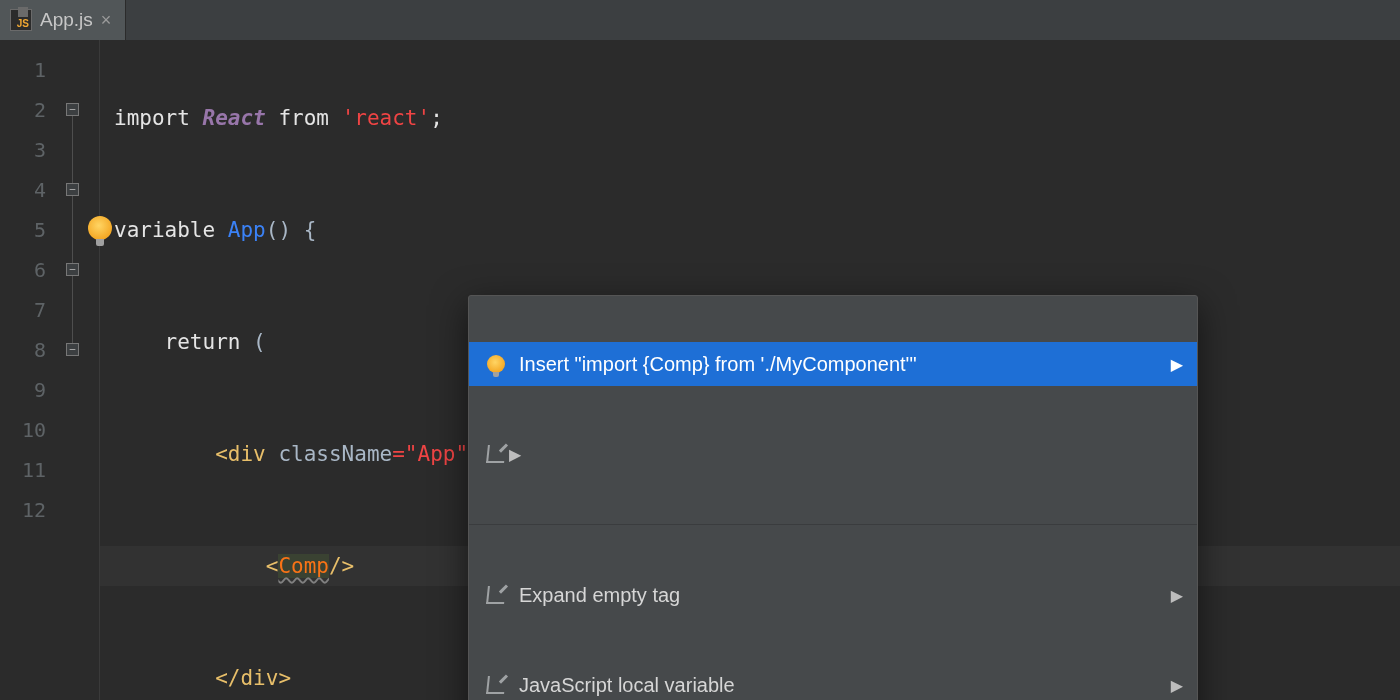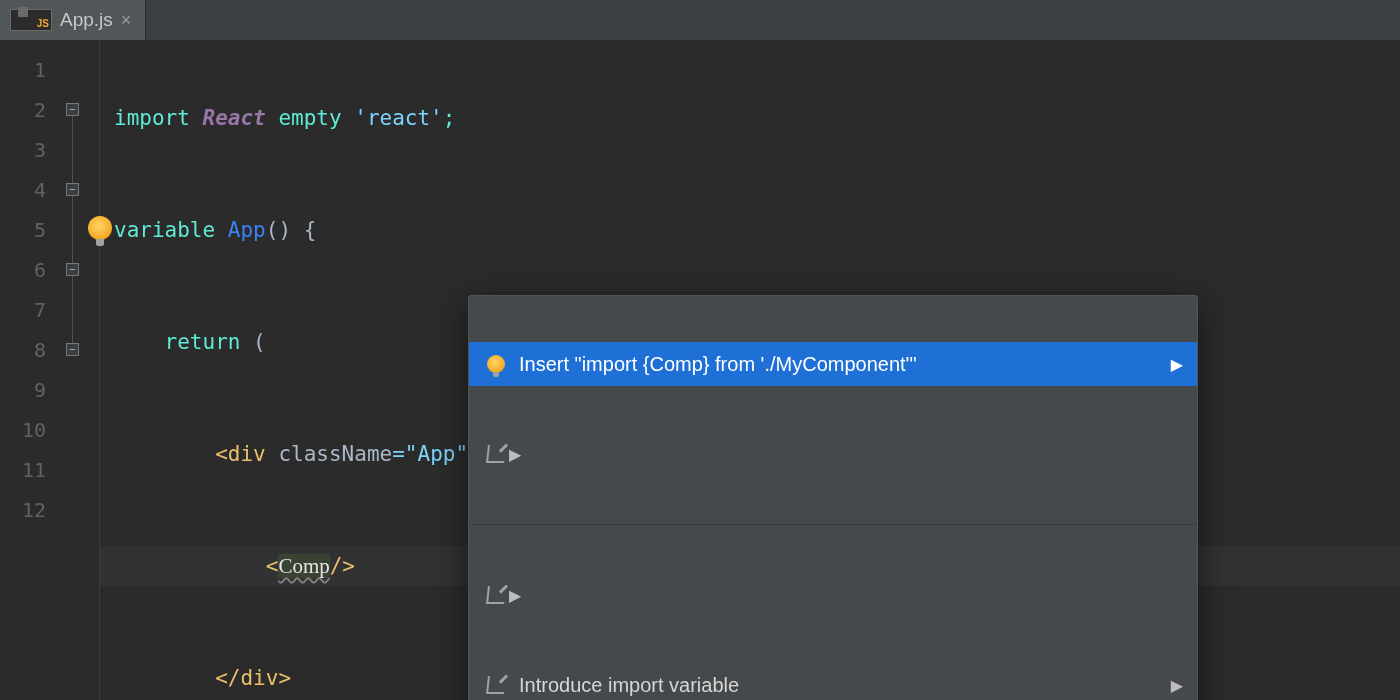"JS" .js-icon { width: 42px -> 22px }
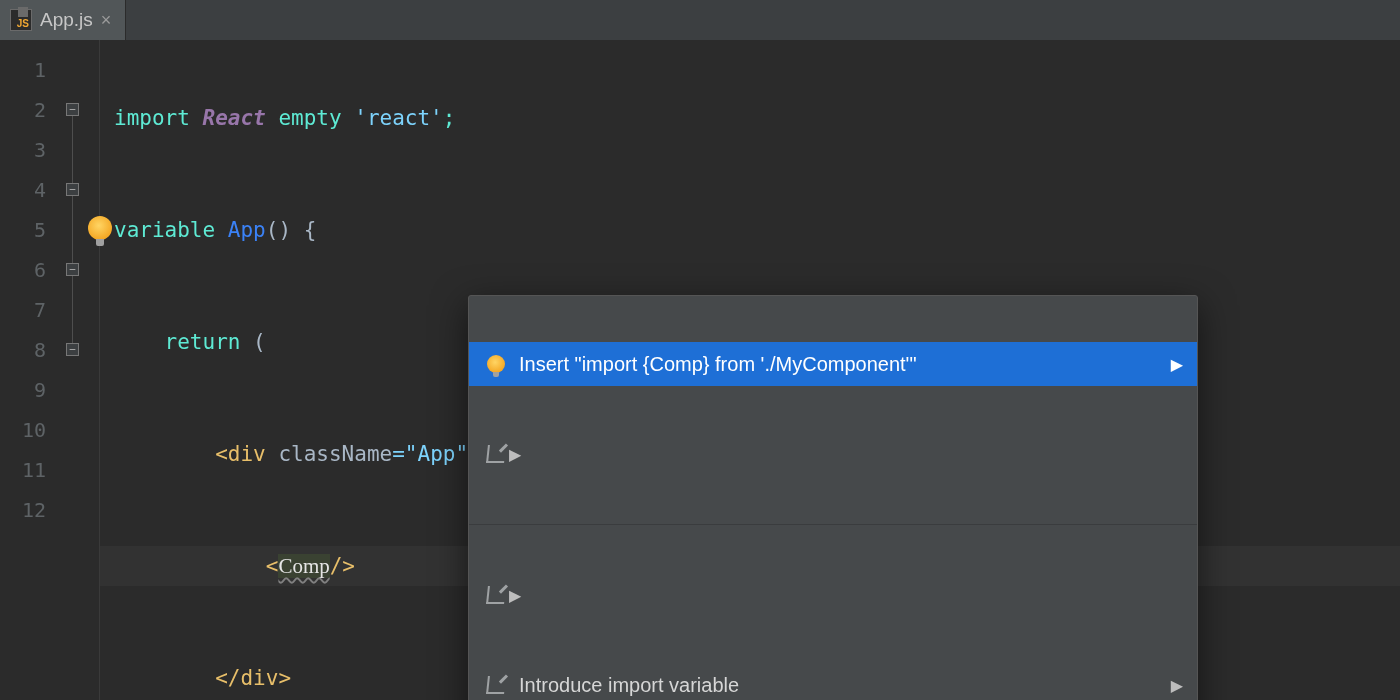"import" .kw { color: #5eead4 -> #e5e5e5 }
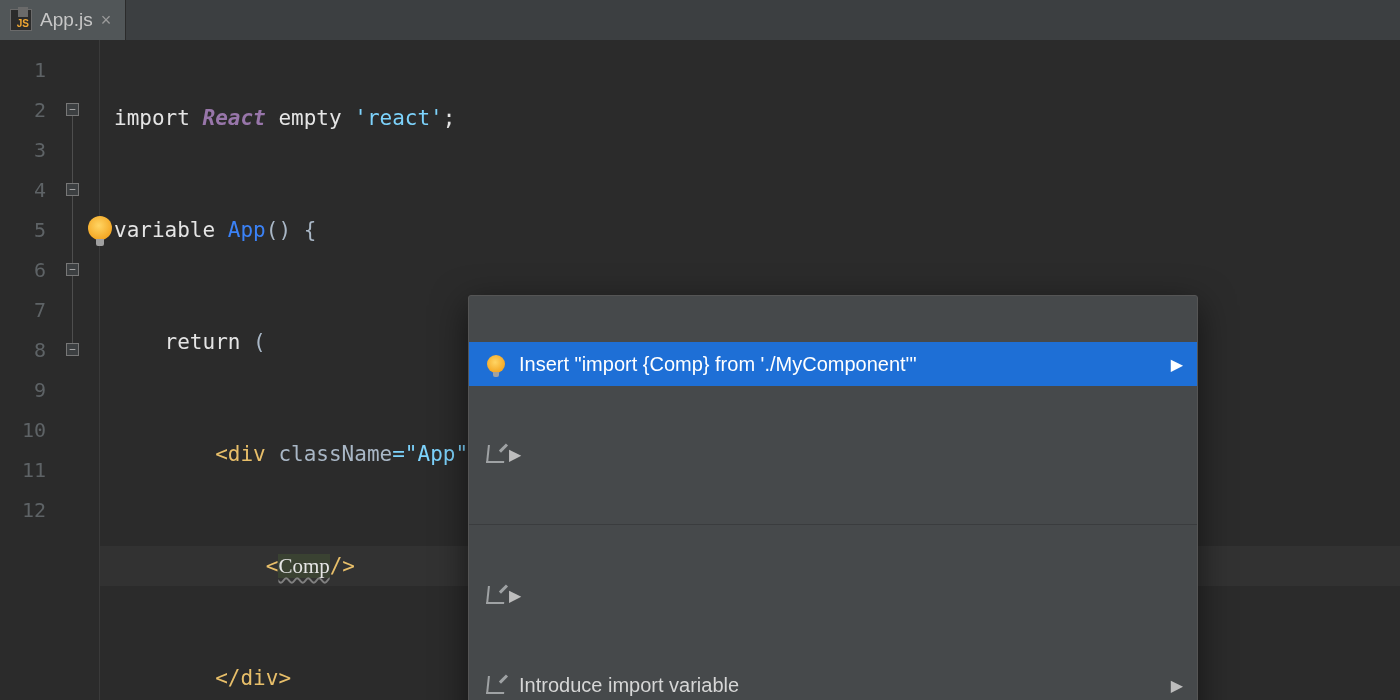"empty" span.kw { text: empty -> from }
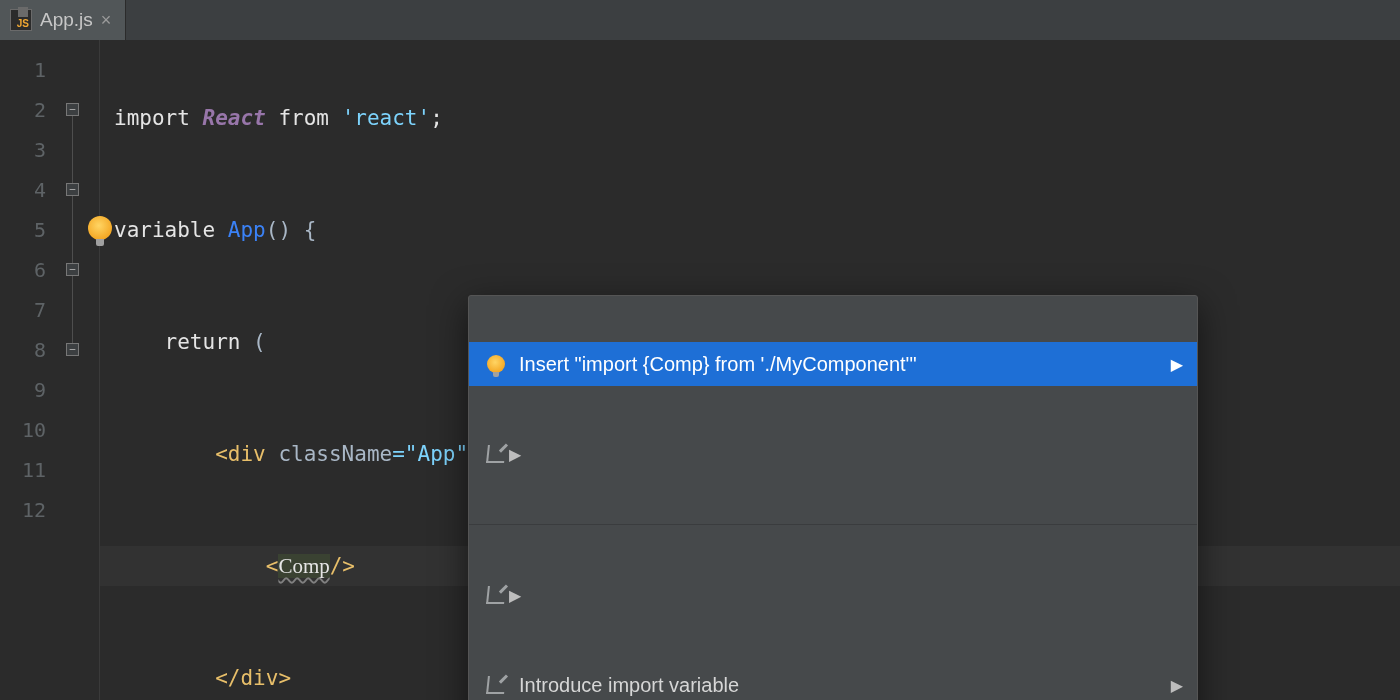"'react'" .str { color: #7dd3fc -> #ef4444 }
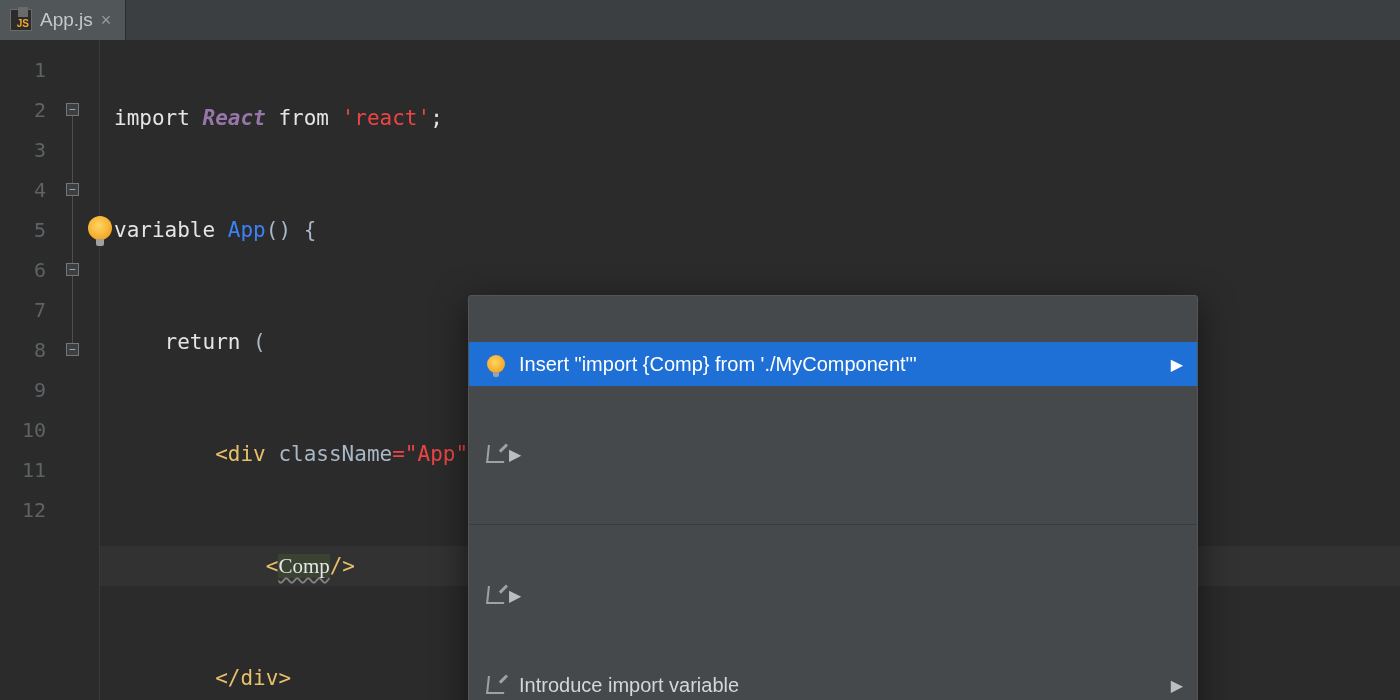"Comp" .unresolved { color: #e5e5e5 -> #f97316; font-family: Liberation Serif, serif -> none }
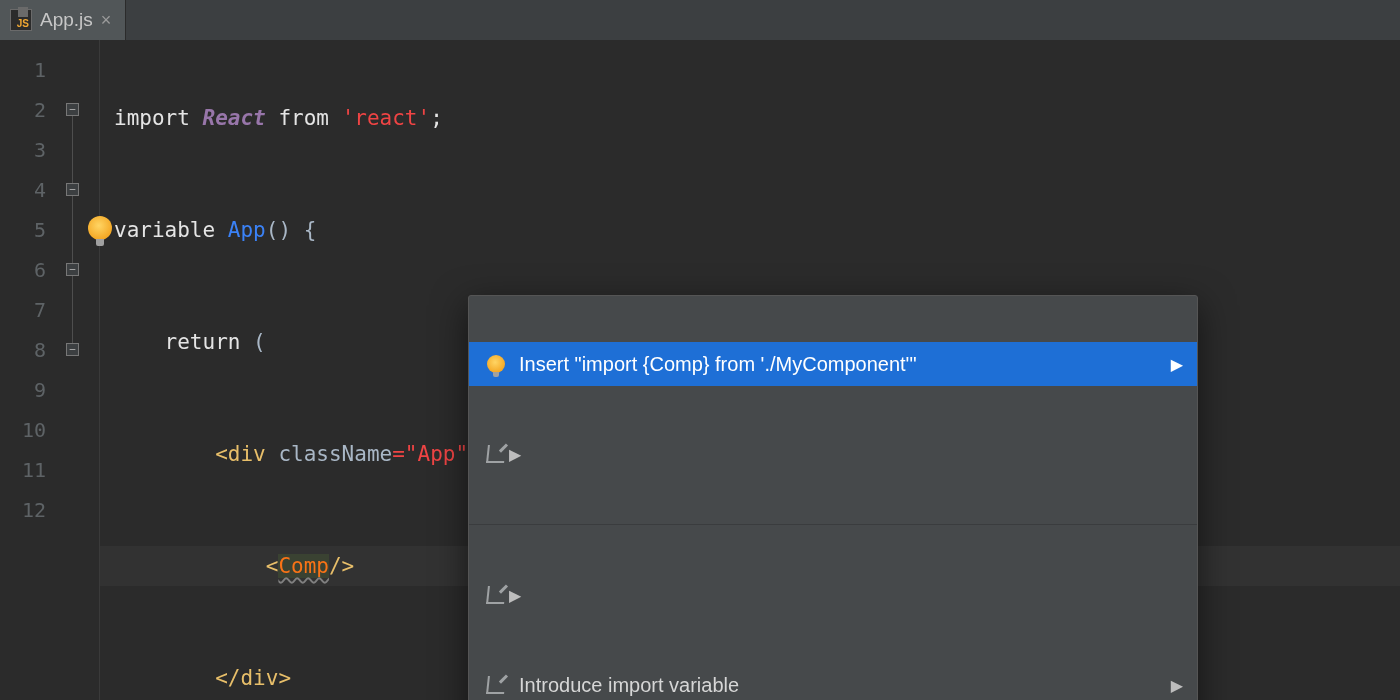"Expand empty tag" span.label { html: none -> <span>Expand empty tag</span> }
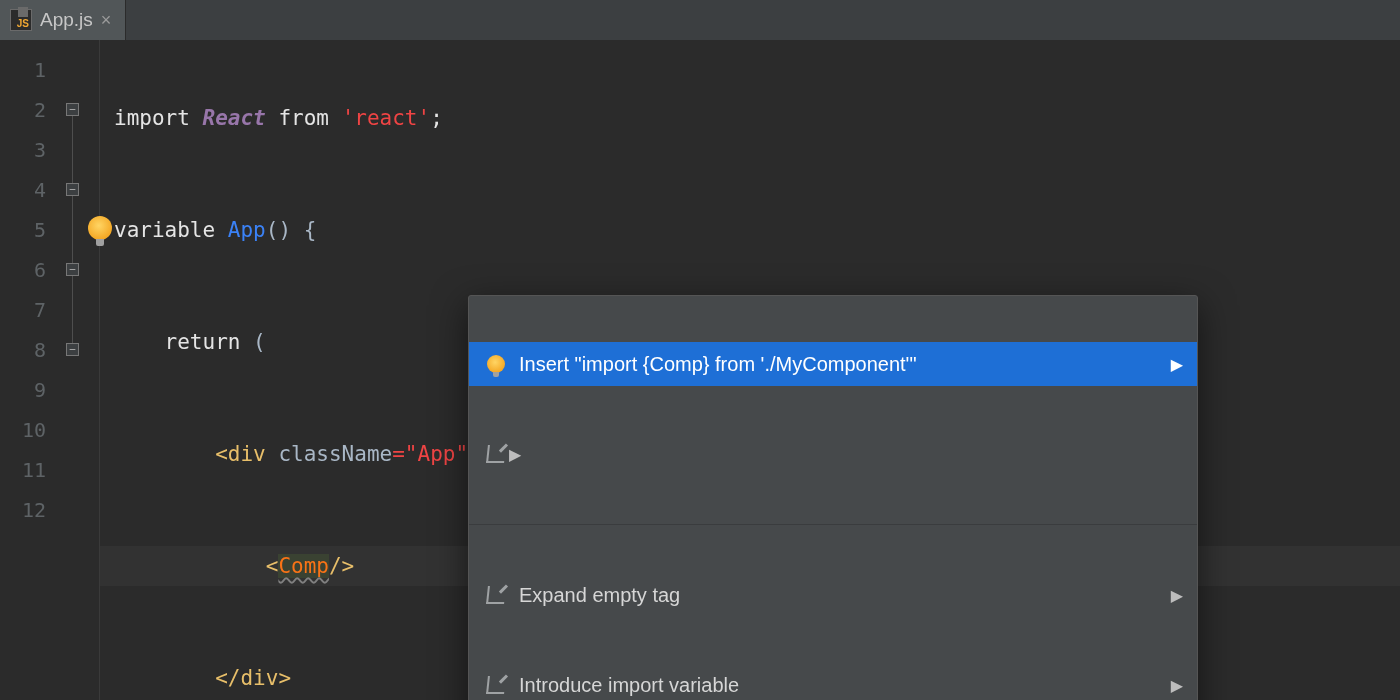"Introduce import variable" span.label { text: Introduce import -> JavaScript local }
